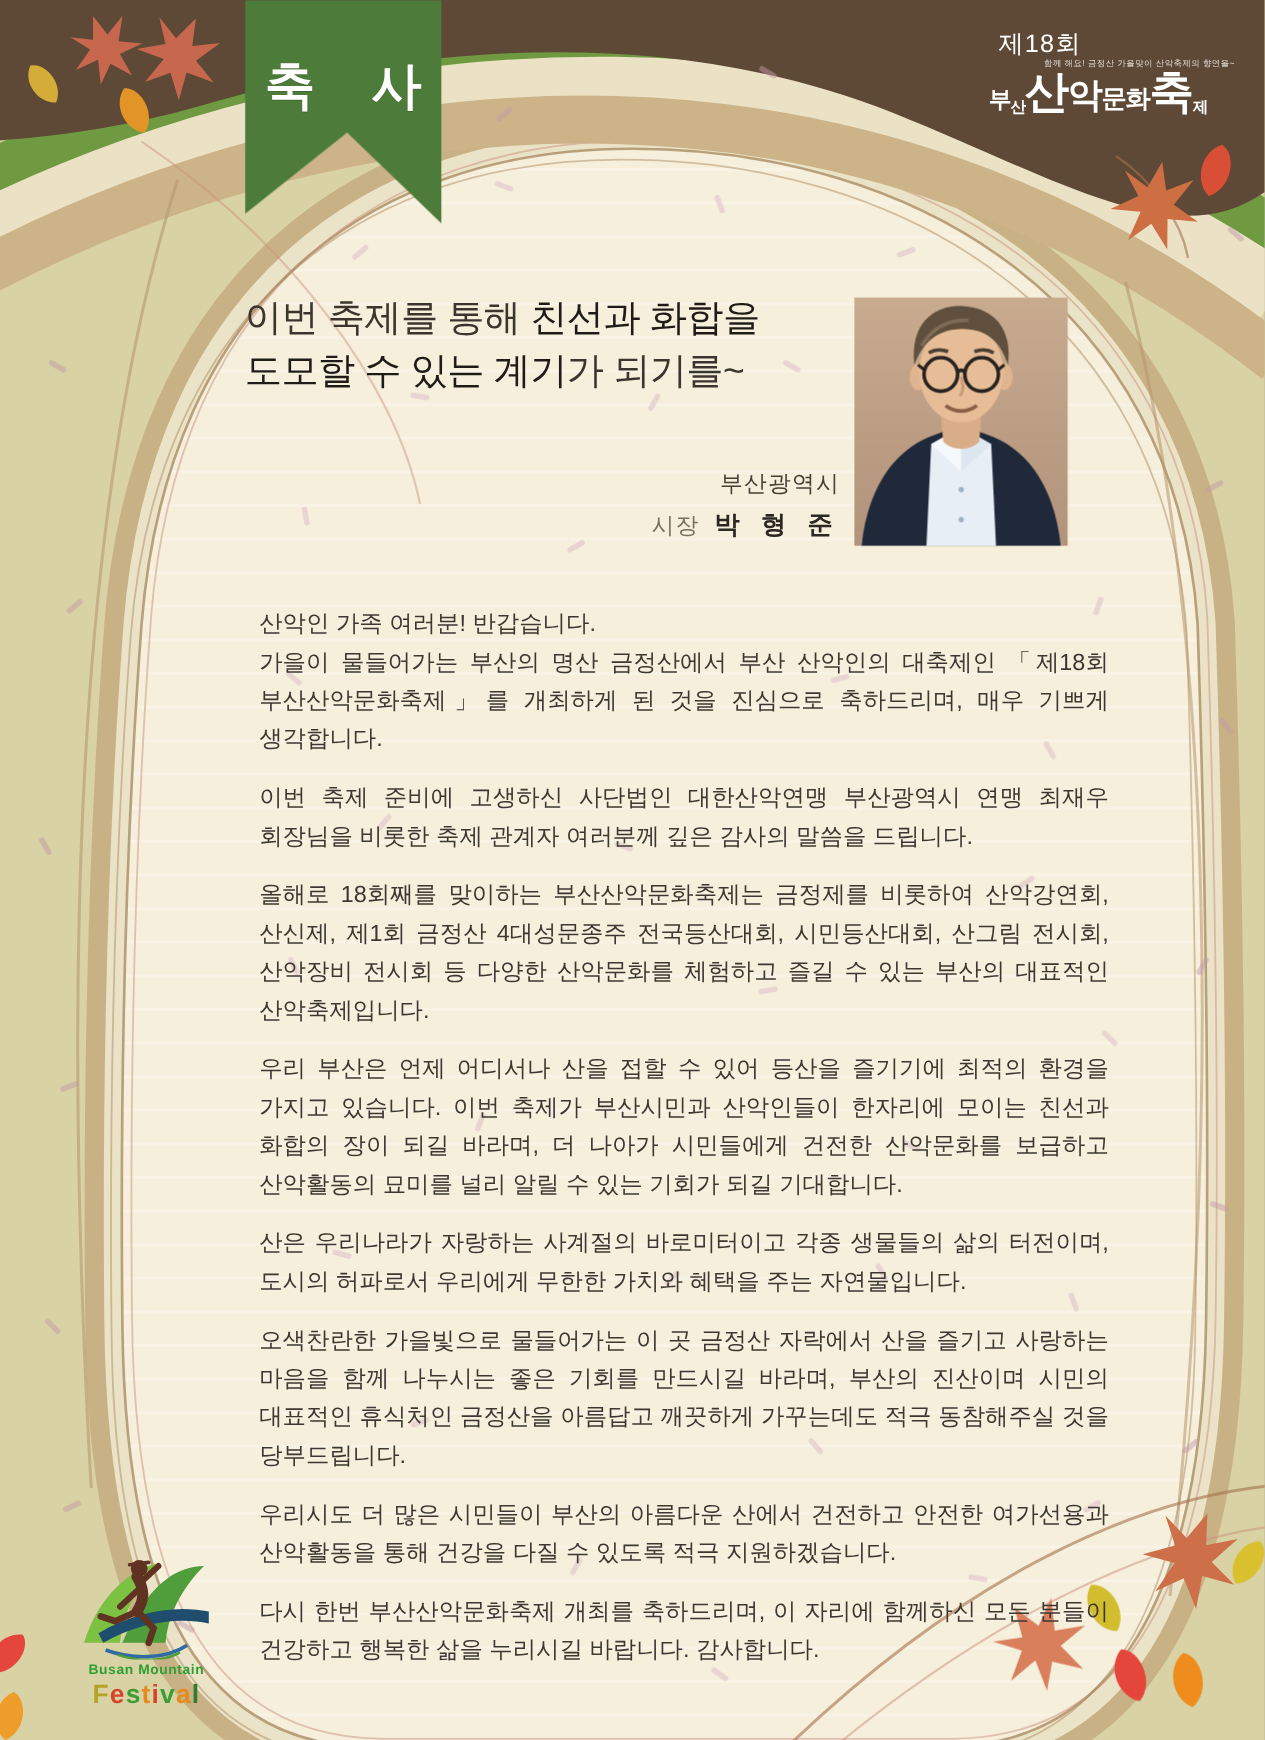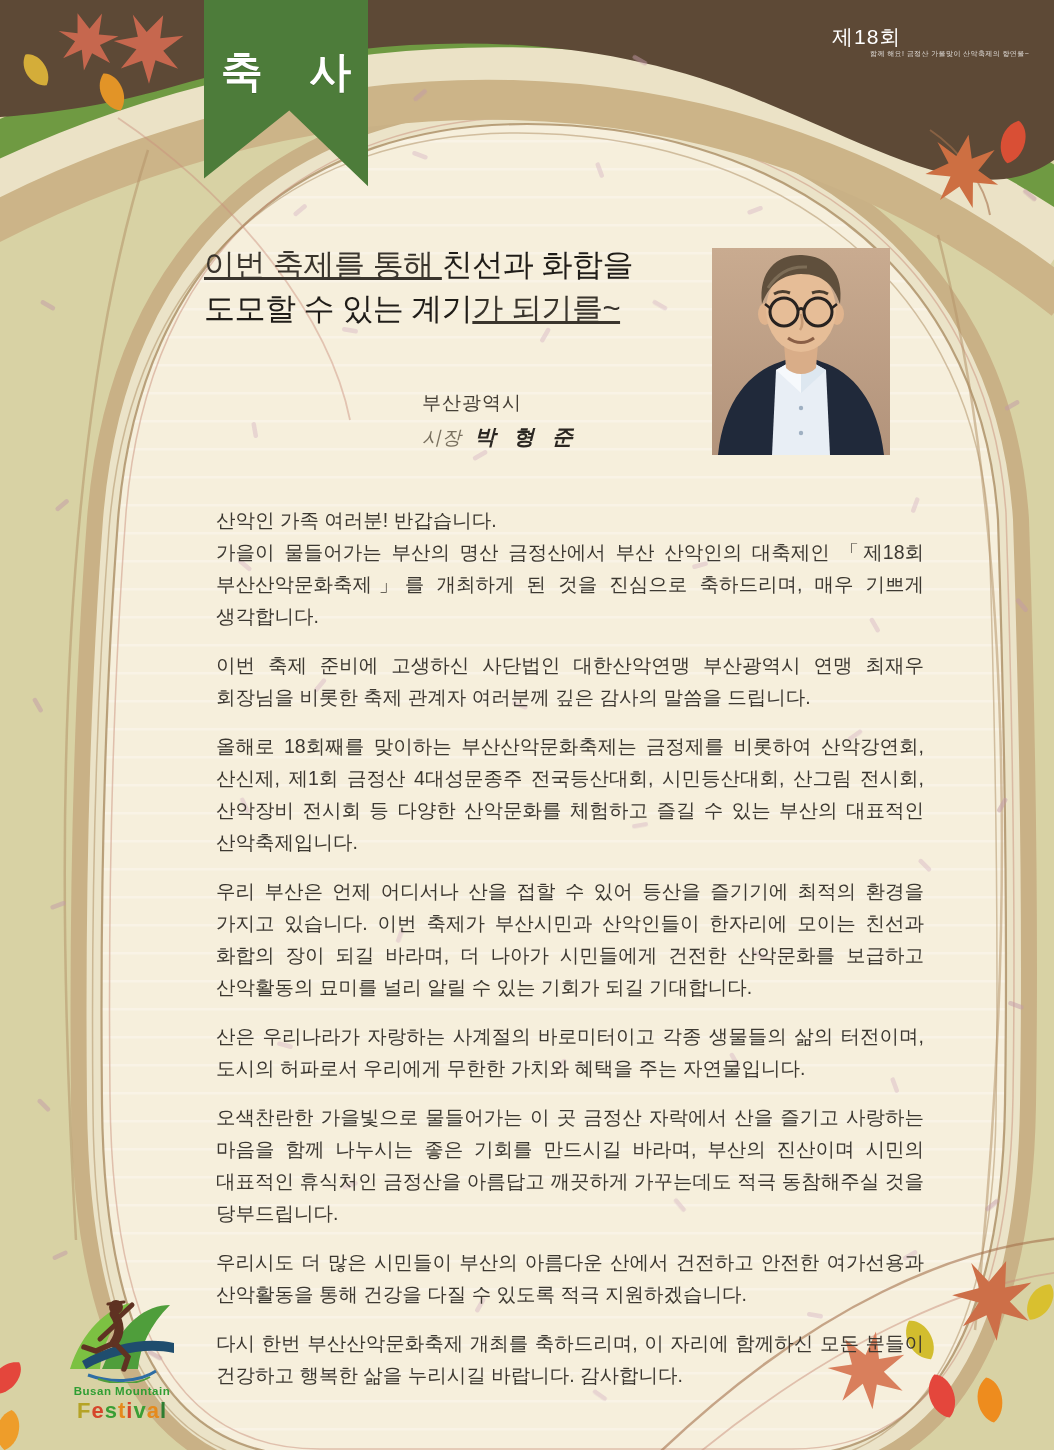"부산산악문화축제" div.logo-main { html: none -> <div><span>부</span><span>산</span><span>산</span><span>악</span><span>문</span><span>화</span><span>축</span><span>제</span></div> }
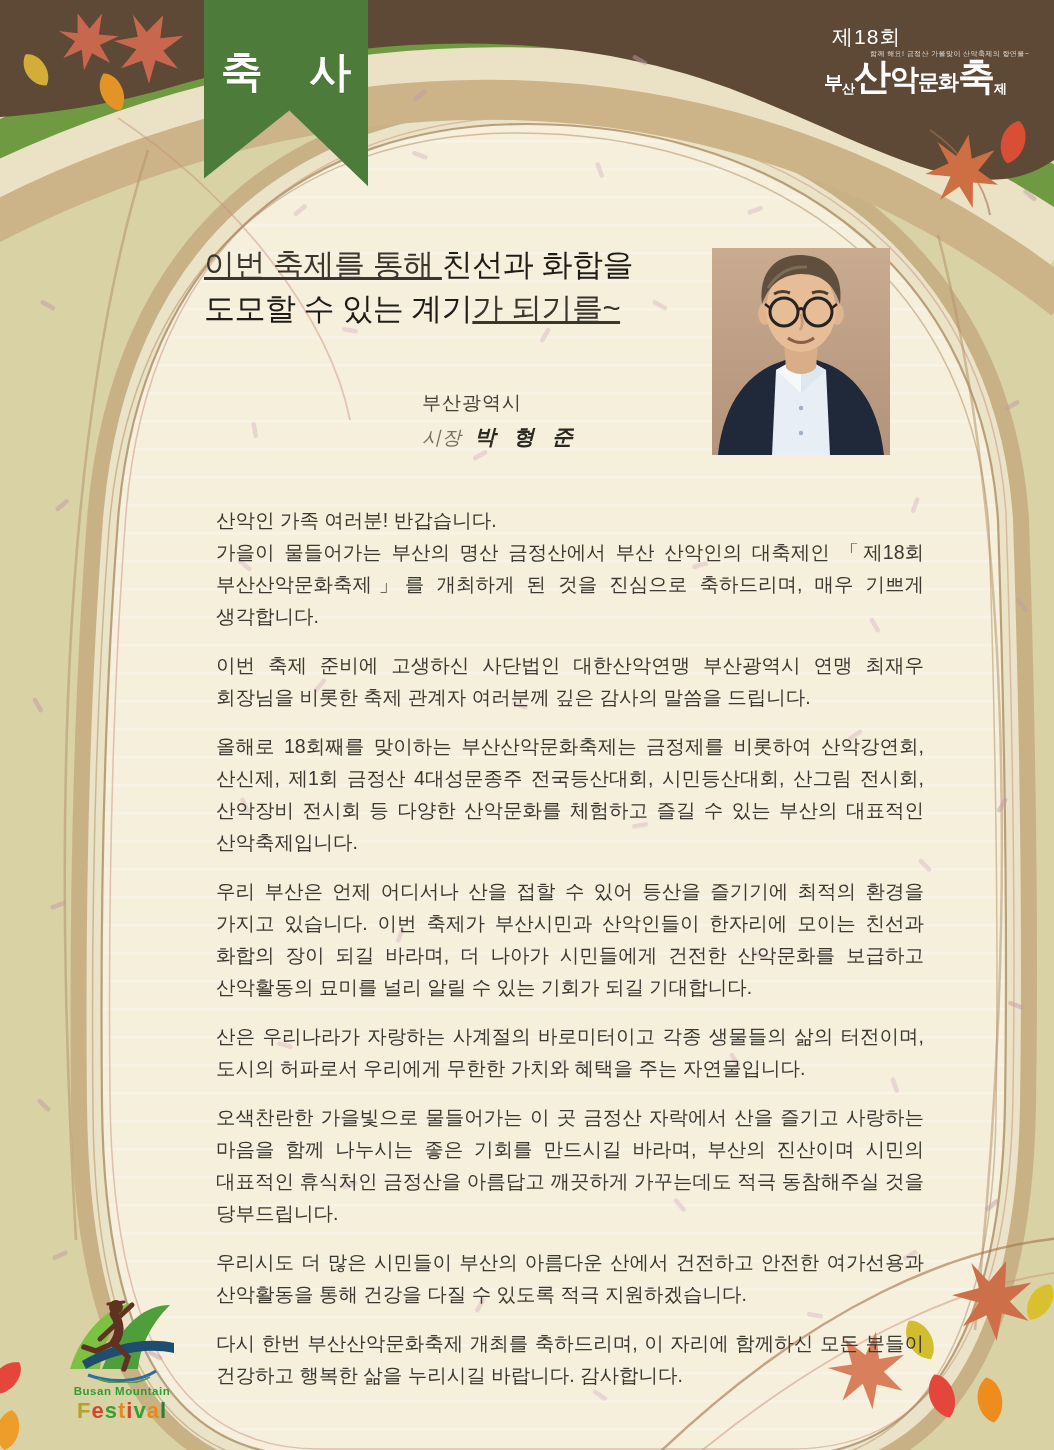"이번 축제를 통해" .hl-reg { text-decoration: underline -> none }
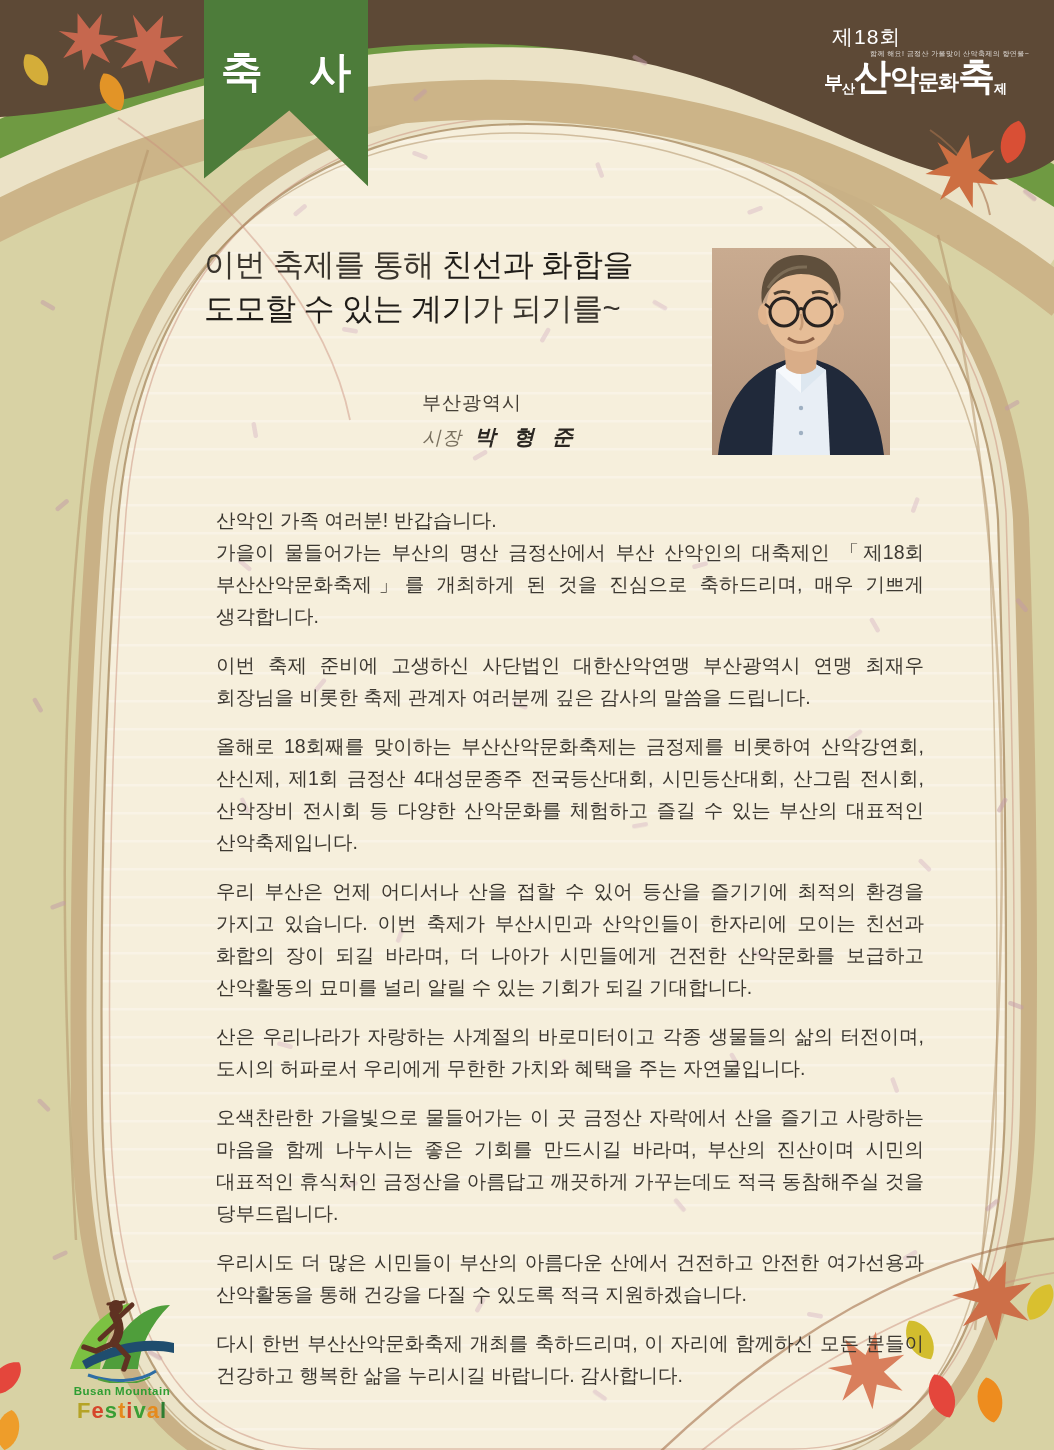"부산광역시" .signature { left: 422px -> 400px; text-align: none -> right }
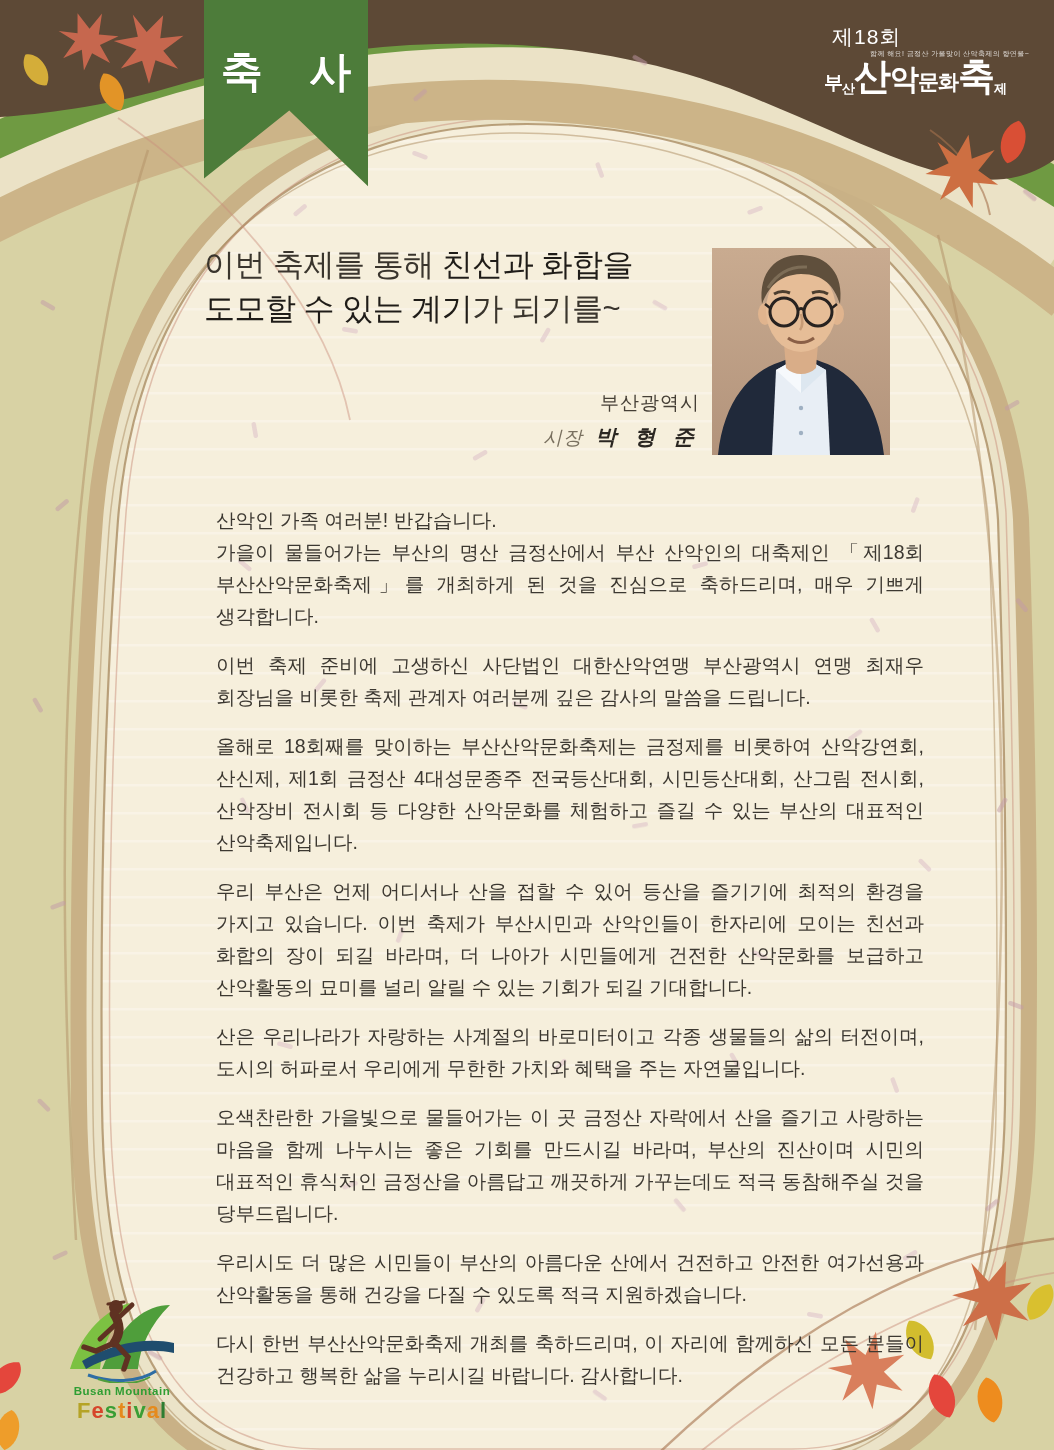"시장 박 형 준" .sig-line2 { font-style: italic -> none }
